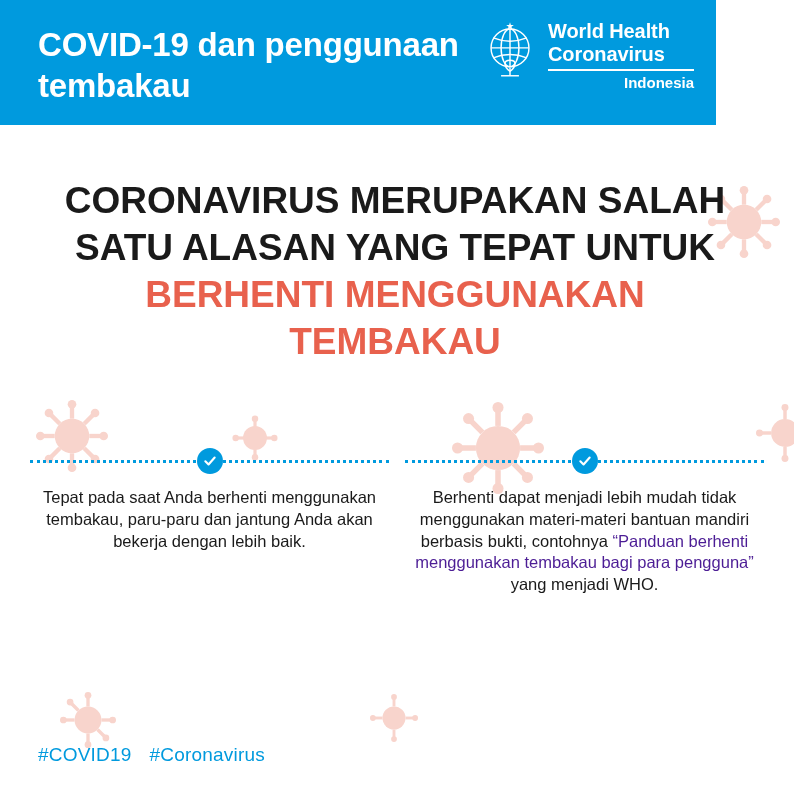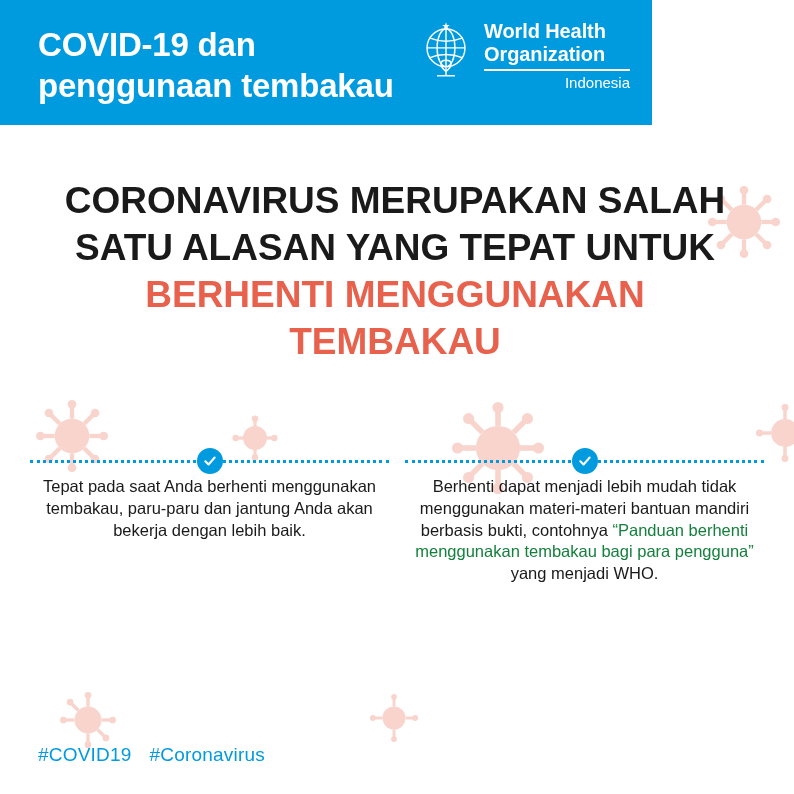"COVID-19 dan penggunaan tembakau" .header { width: 652px -> 716px }
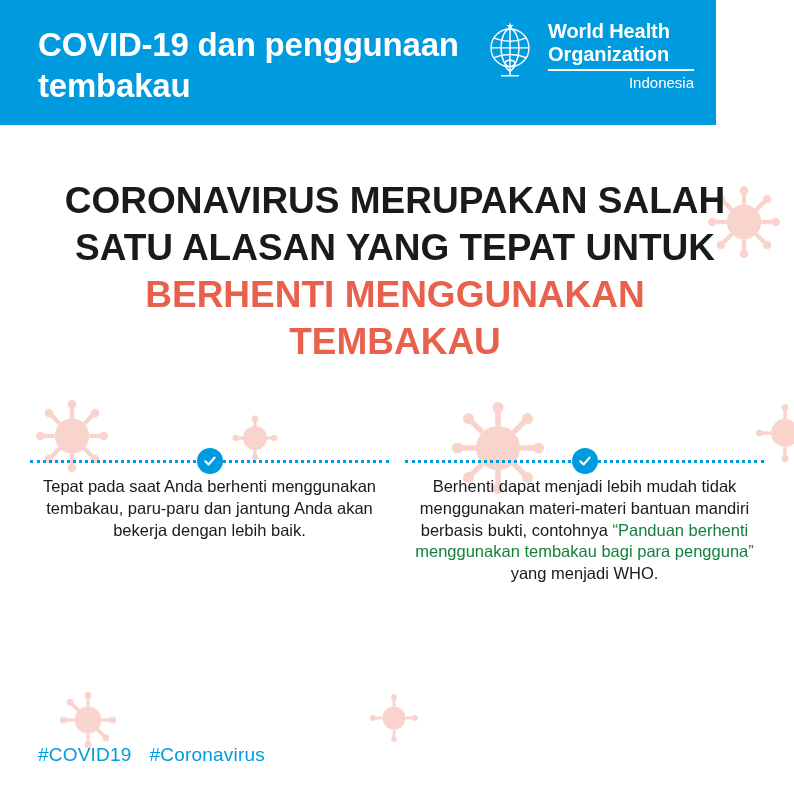"Organization" div.who-name { text: Organization -> Coronavirus }
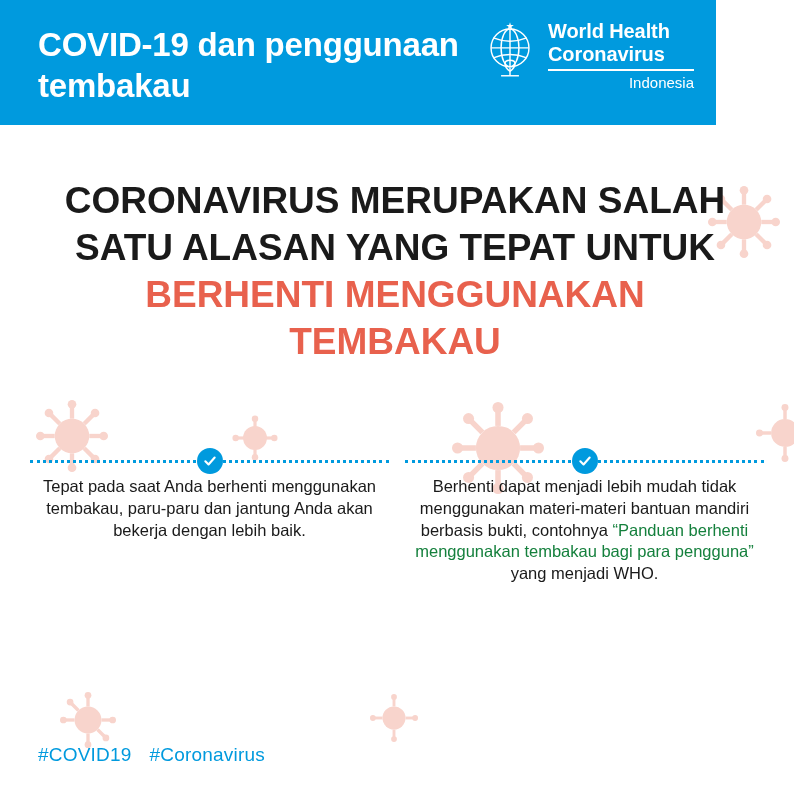"Indonesia" .who-country { font-weight: normal -> bold }
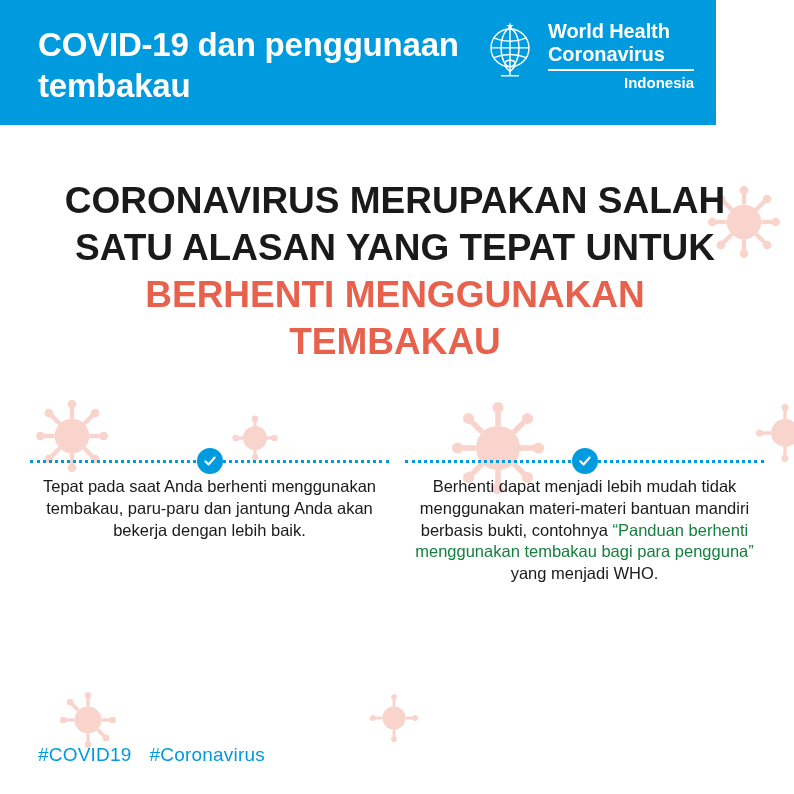"Tepat pada saat Anda berhenti" .col-text { margin-top: none -> 11px }
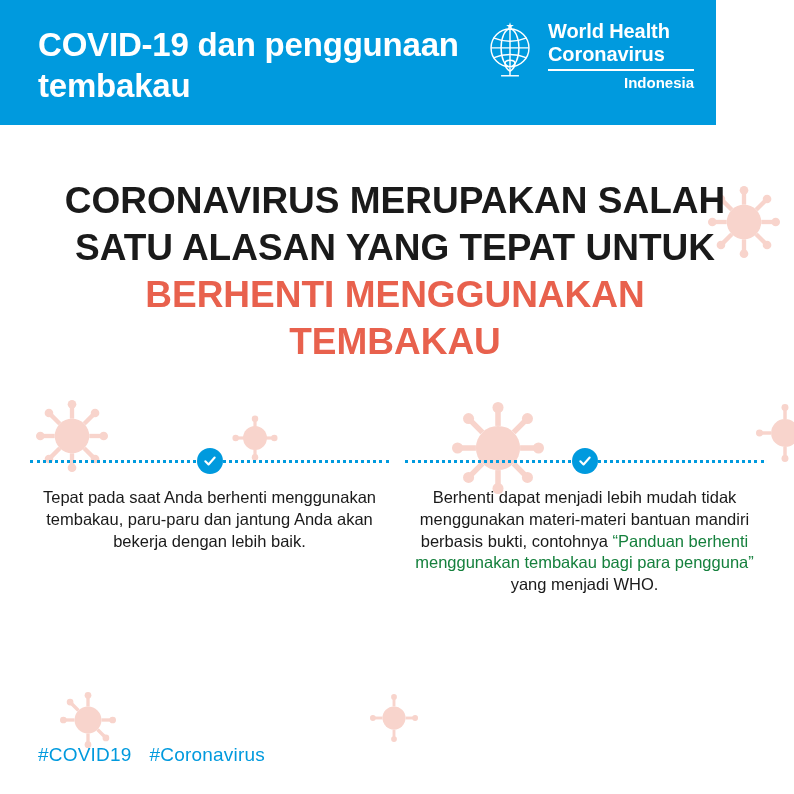"“Panduan berhenti menggunakan tembakau" .col-text .quote { color: #15803d -> #4c1d95 }
